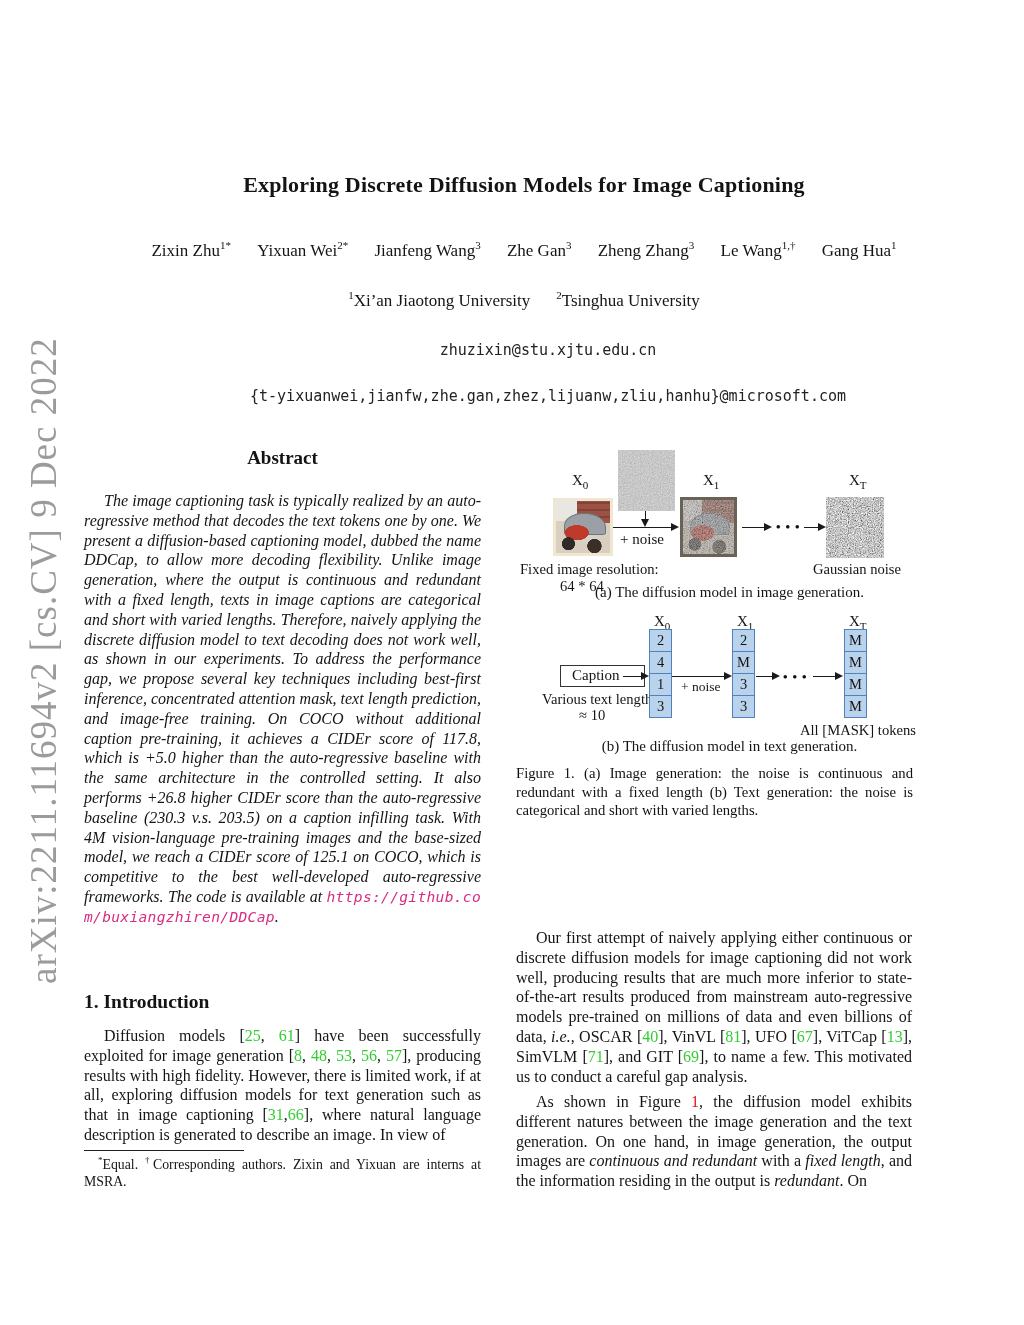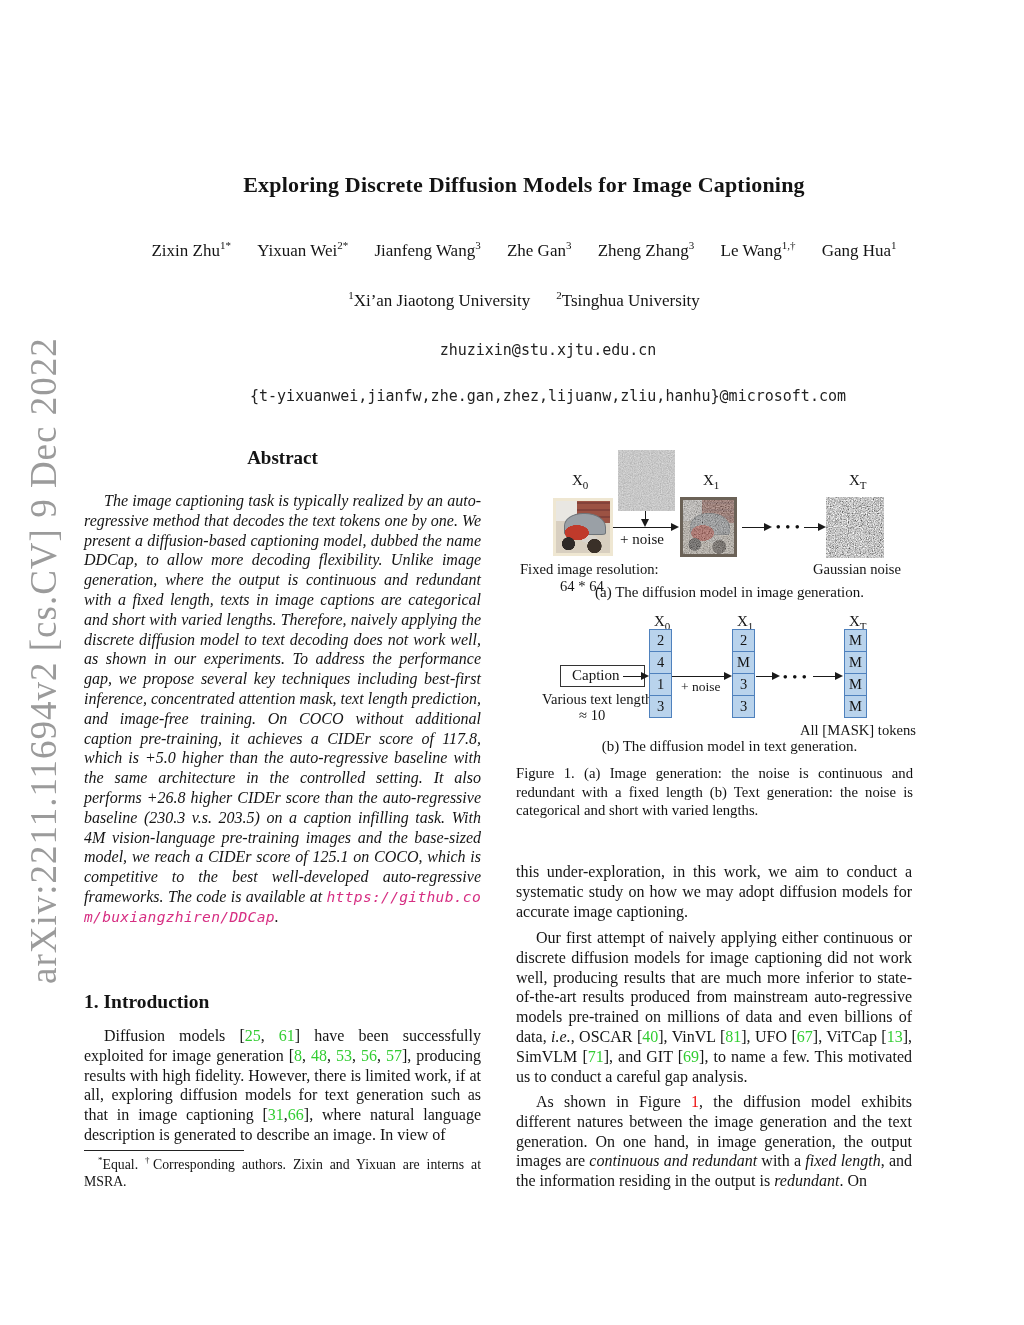"this under-exploration, in this work," div.colblock { html: <div><span>this under-exploration, in this work, we aim to conduct a systematic study on how we may adopt diffusion models for accurate image captioning.</span></div> -> none }
